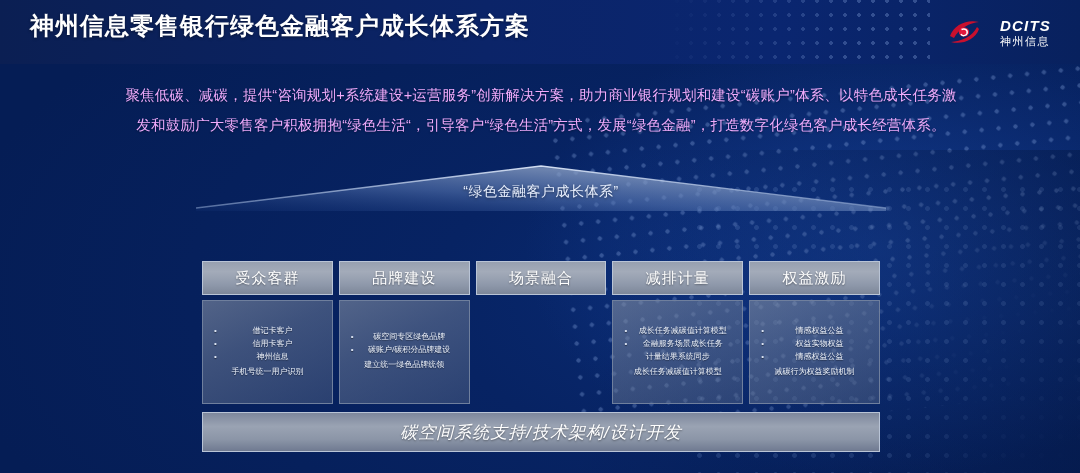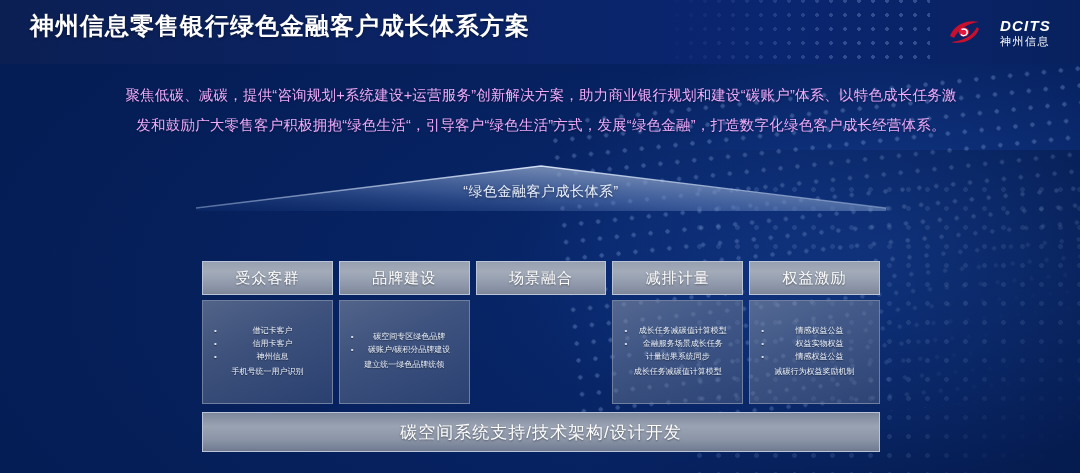"碳空间系统支持/技术架构/设计开发" .bar-bottom { font-style: none -> italic }
